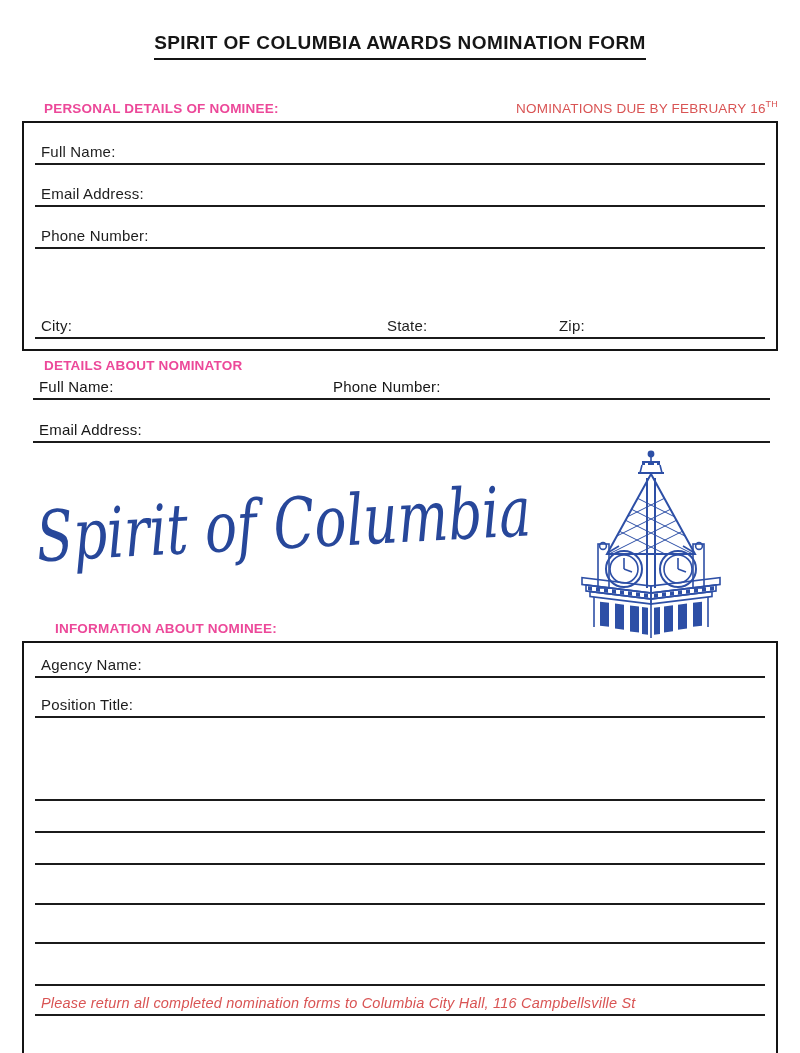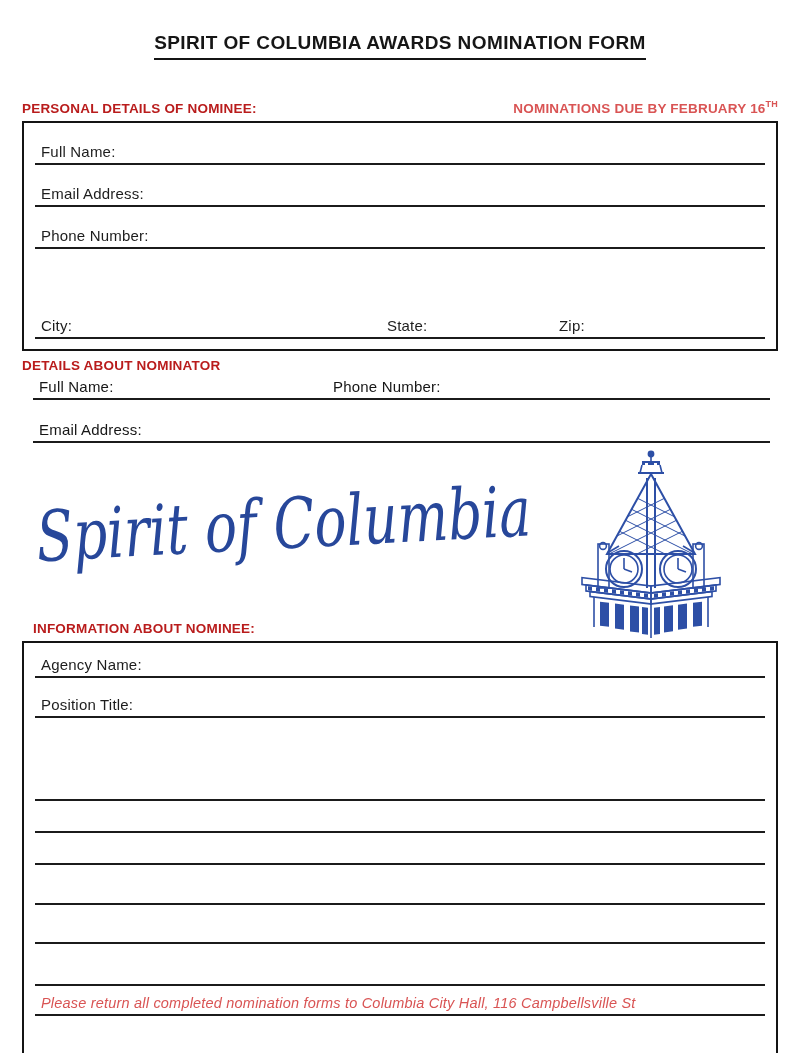"PERSONAL DETAILS OF NOMINEE:" .heading { color: #b91c1c -> #ec4899; margin-left: none -> 22px }
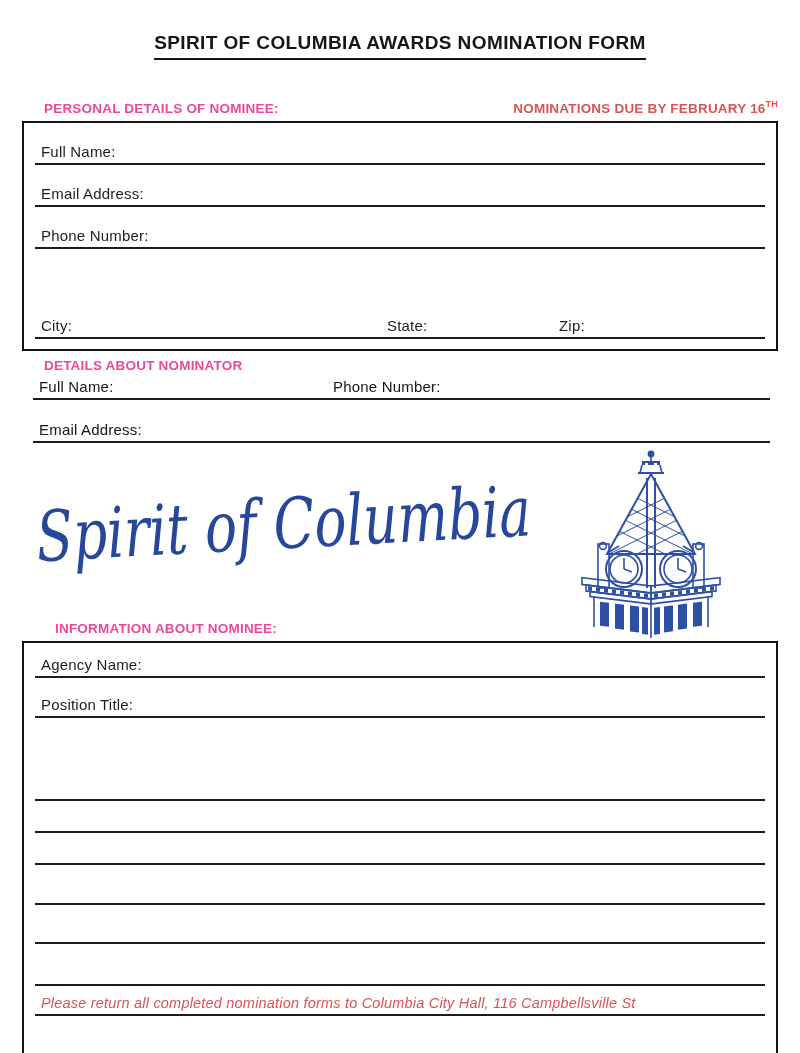"NOMINATIONS DUE BY FEBRUARY 16TH" .due { font-weight: bold -> normal }
